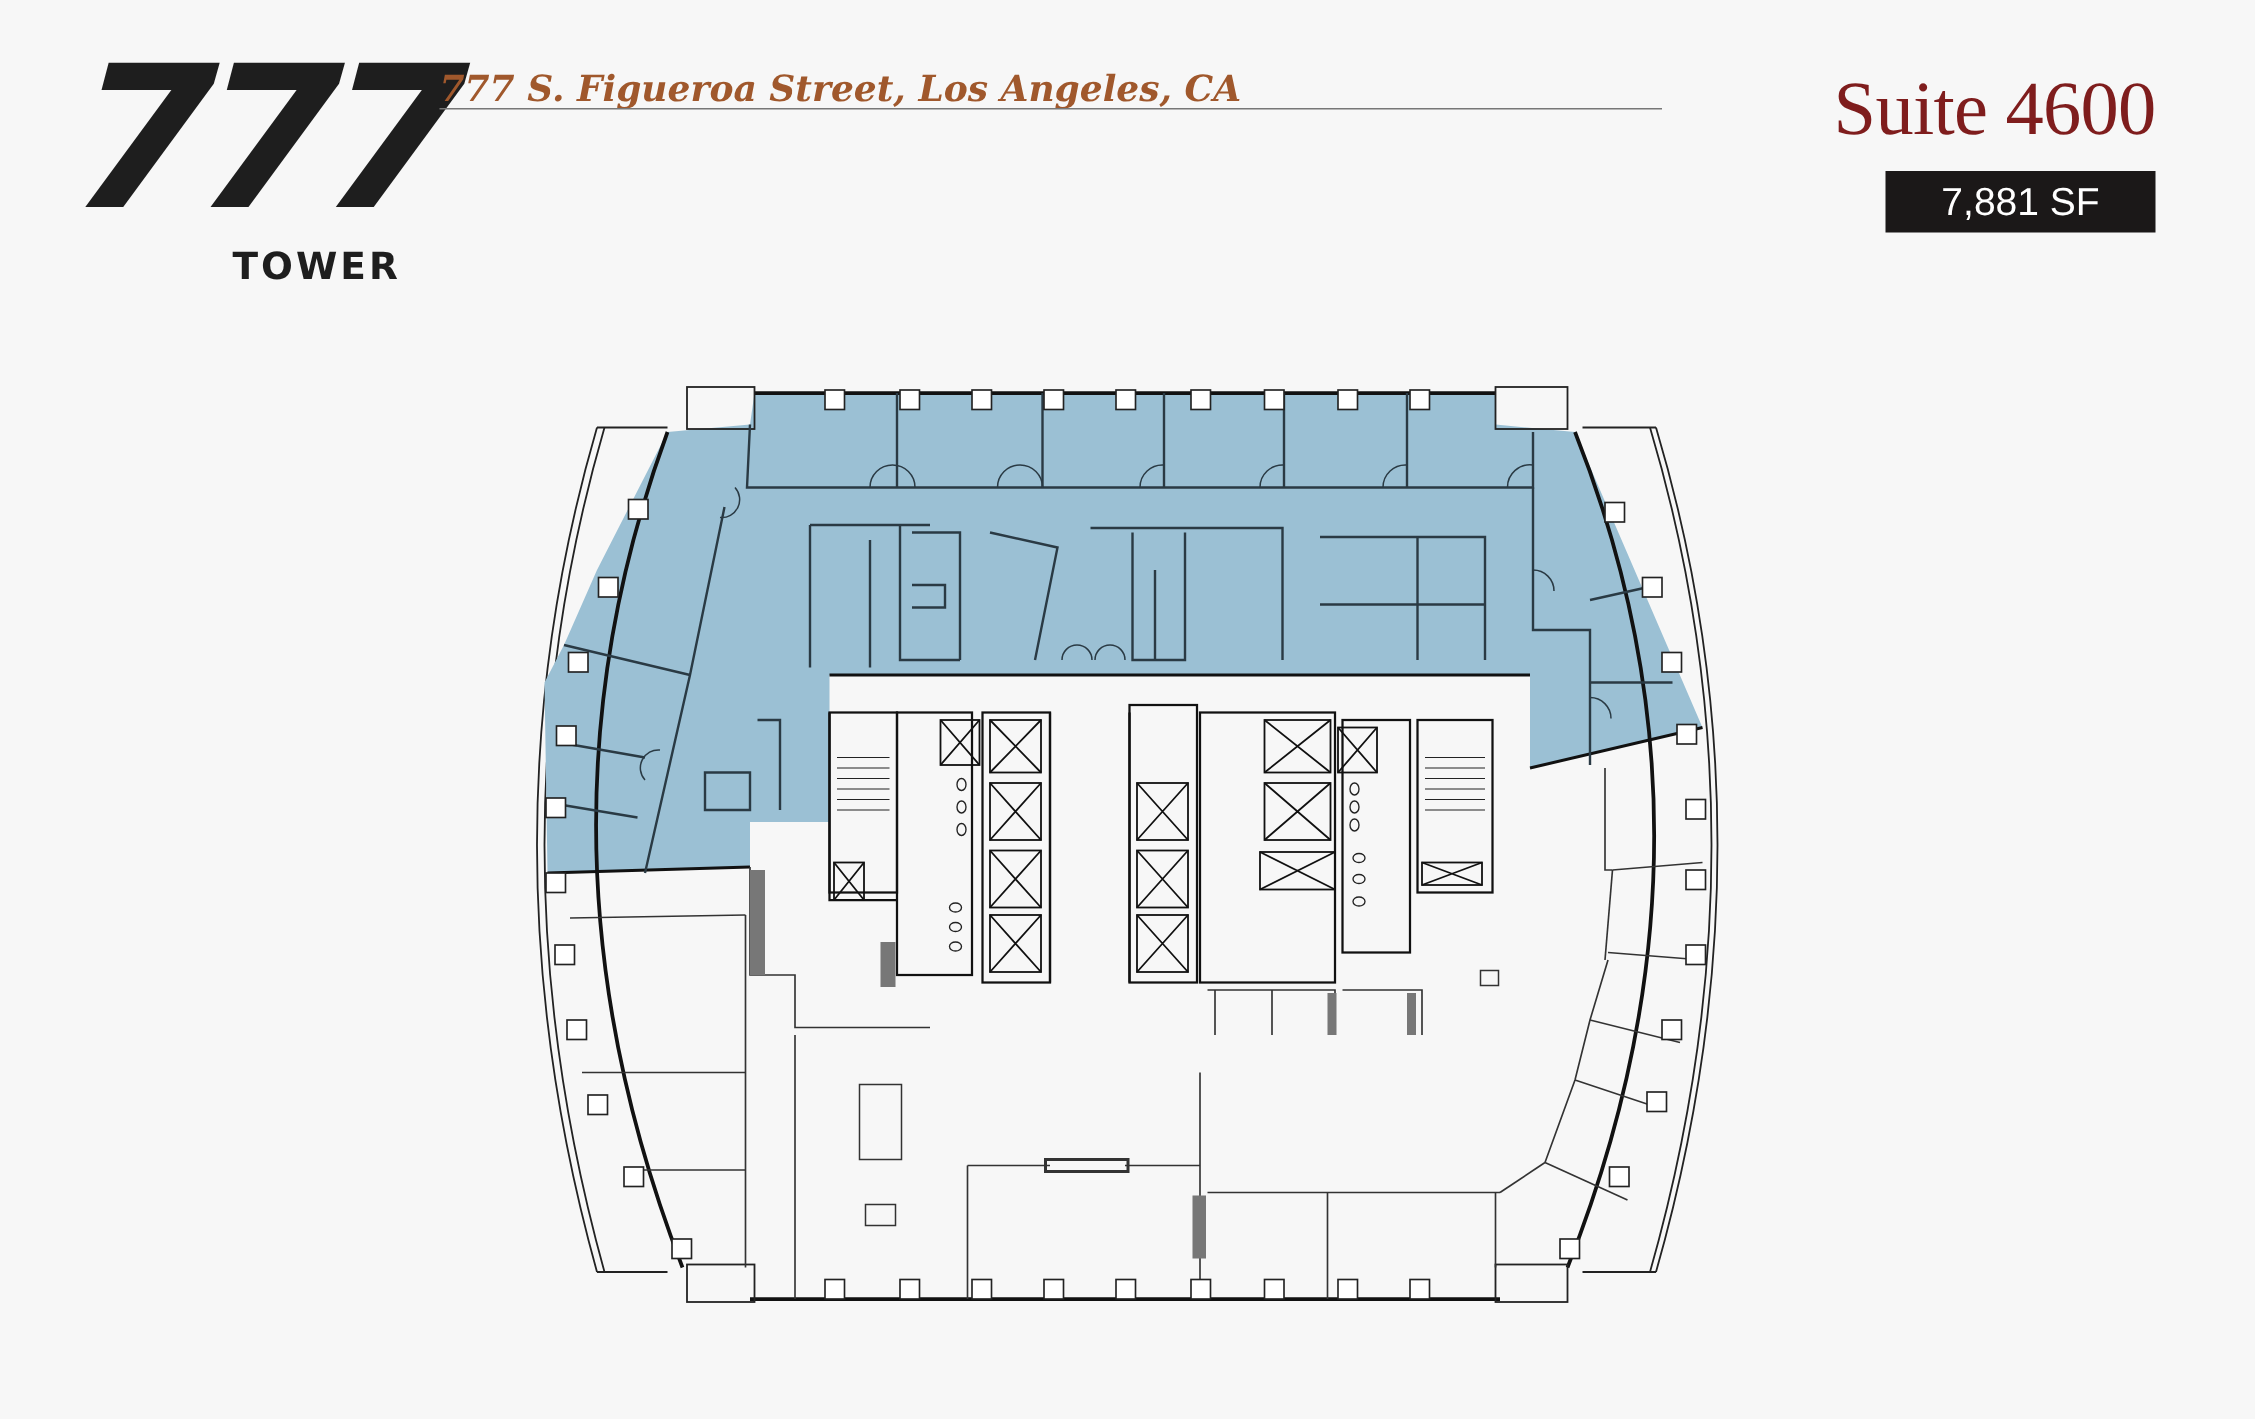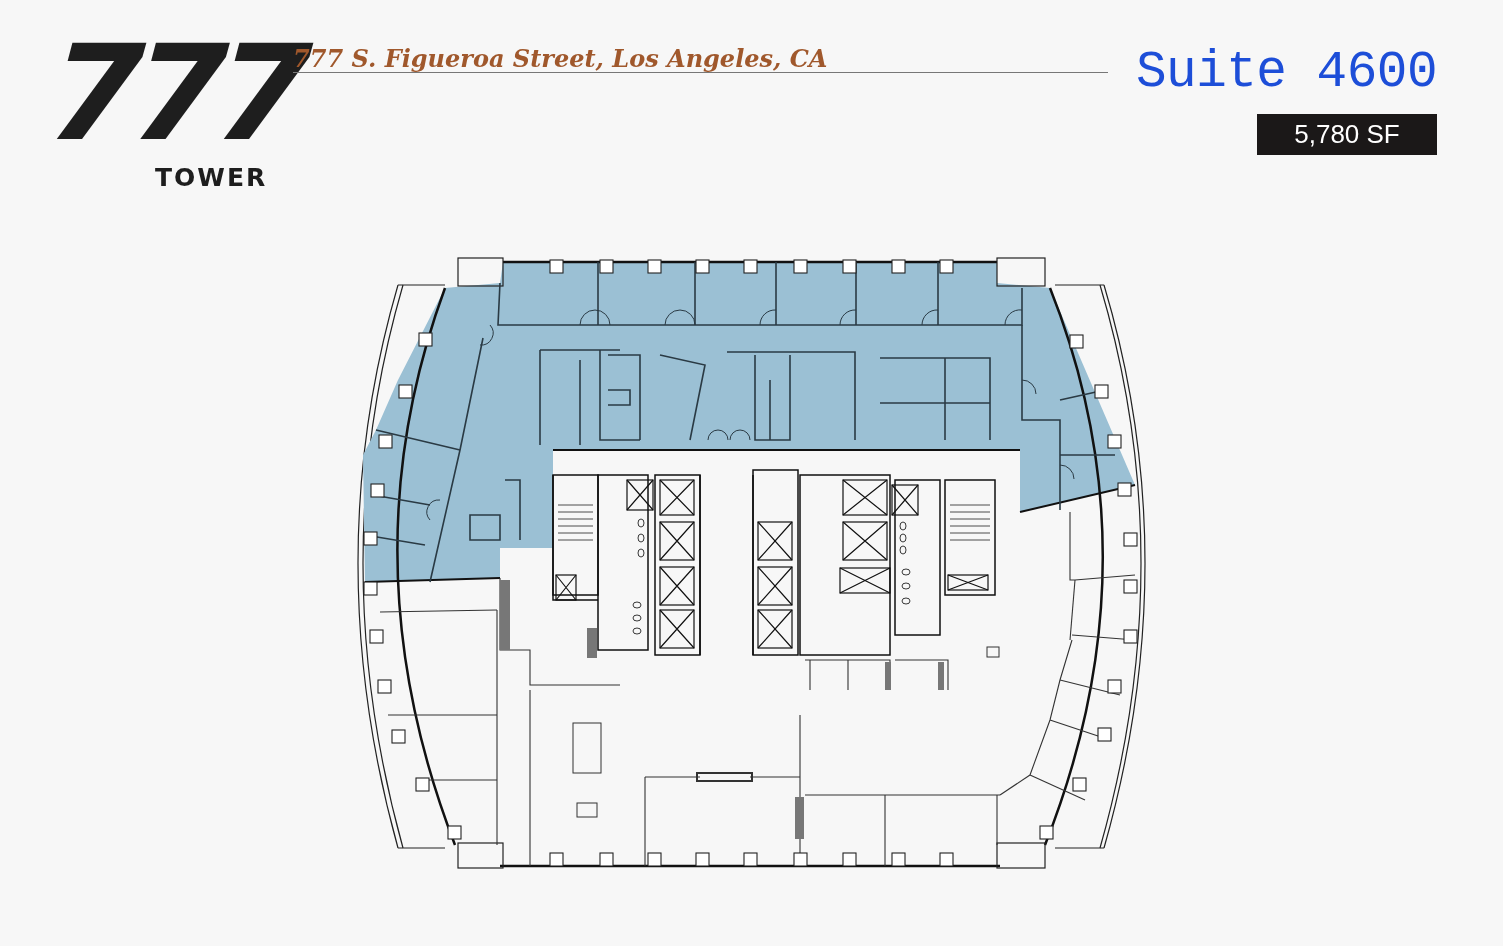"Suite 4600" .suite-title { color: #1d4ed8 -> #7f1d1d; font-family: Liberation Mono, monospace -> Liberation Serif, serif }
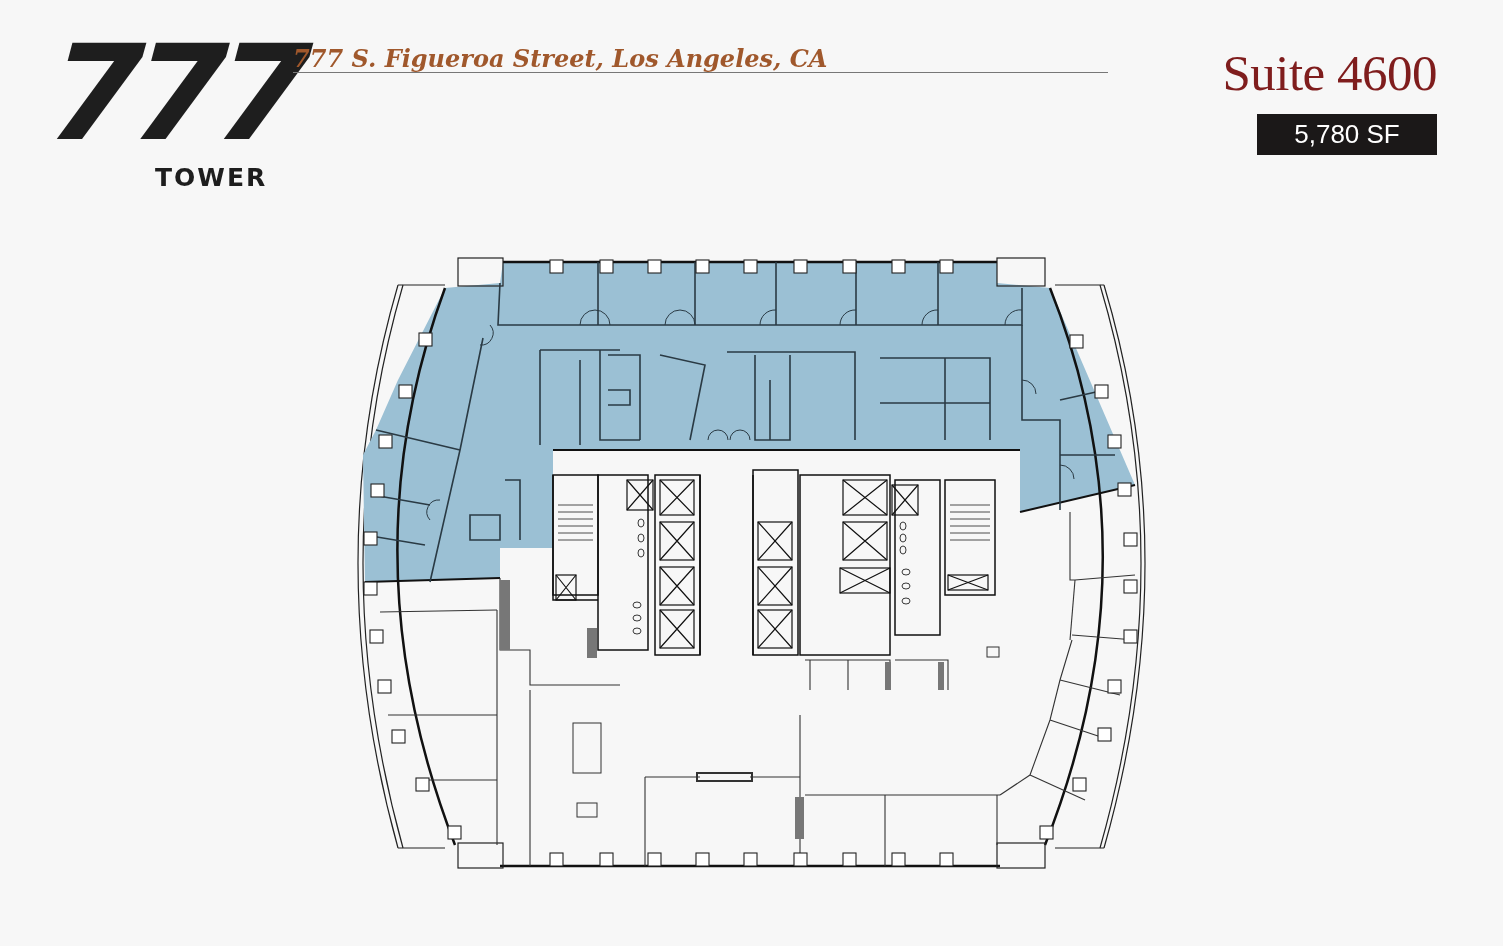"5,780 SF" div.sf-badge { text: 5,780 -> 7,881 }
